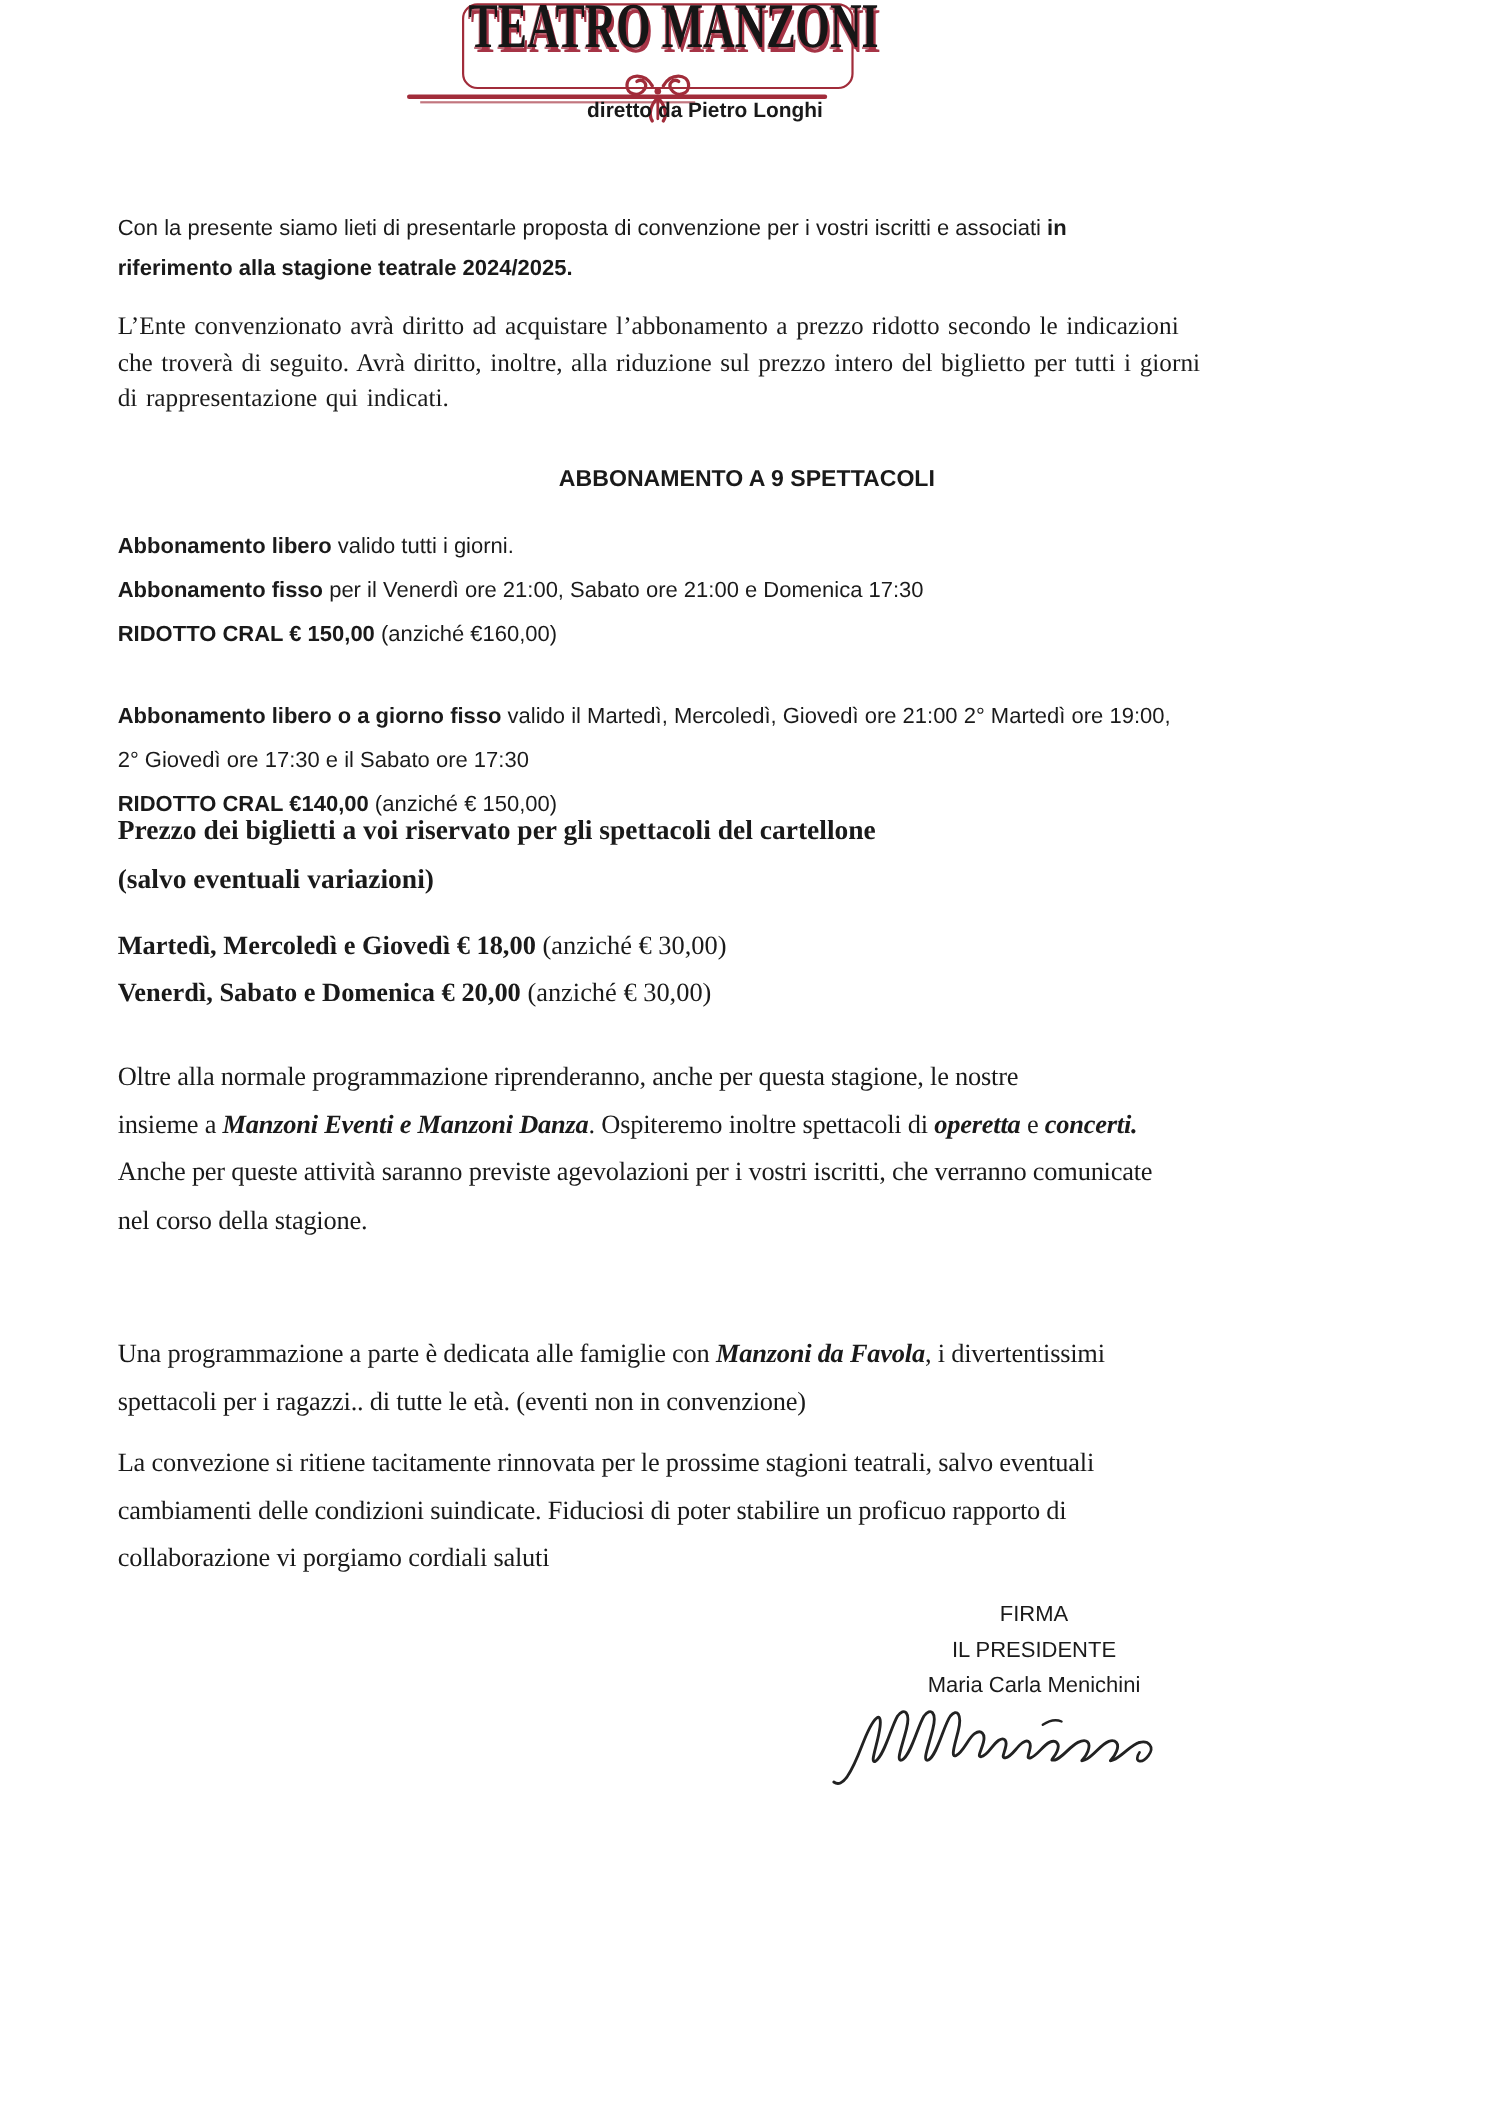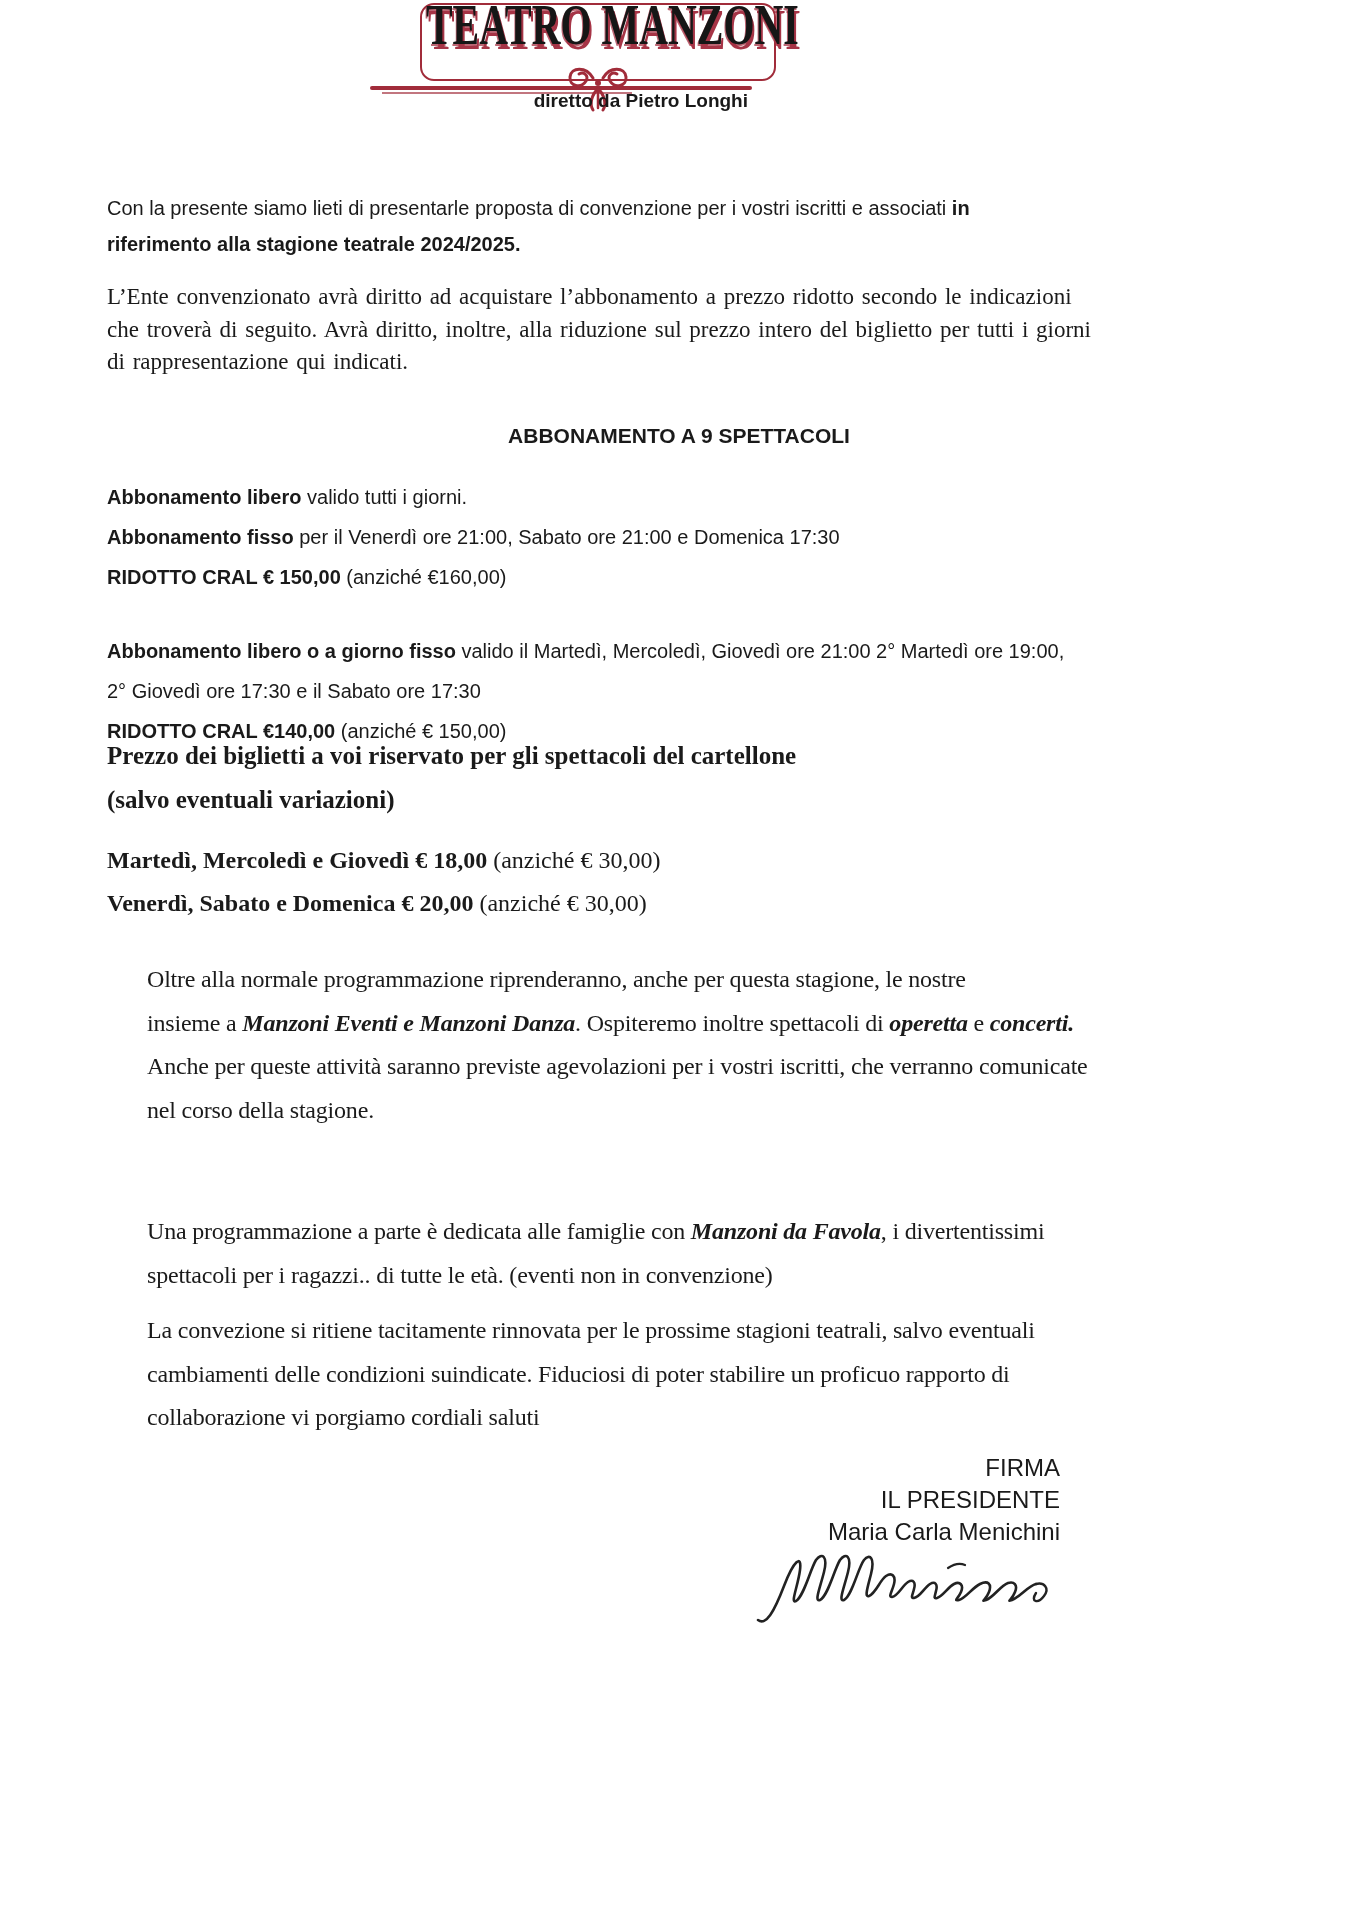"Oltre alla normale programmazione" .fs-big { margin-left: 40px -> none }
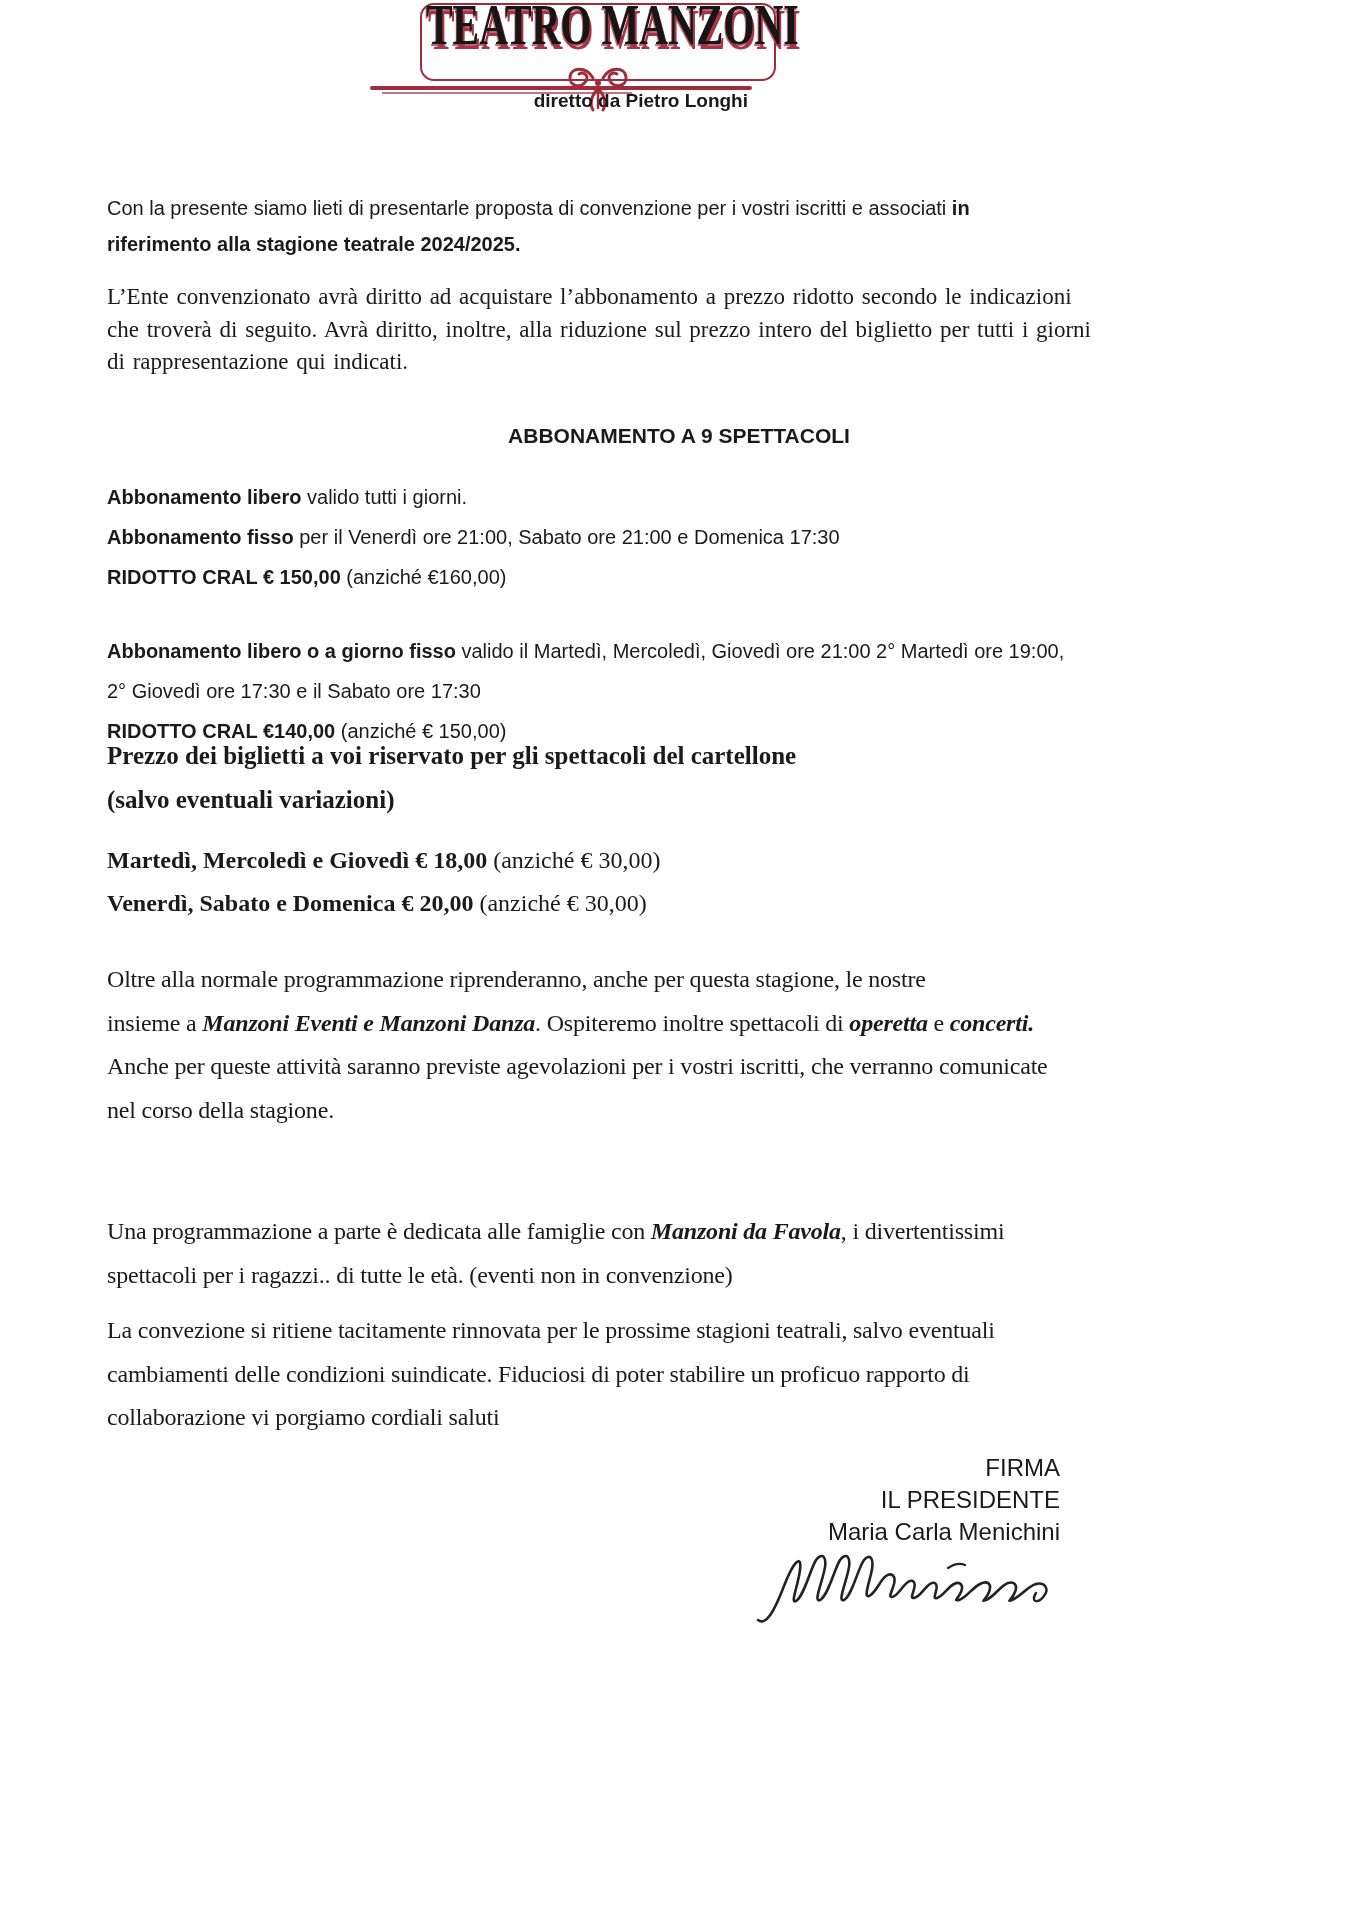"FIRMA" .sig-block { font-size: 24px -> 20px; text-align: right -> center }
